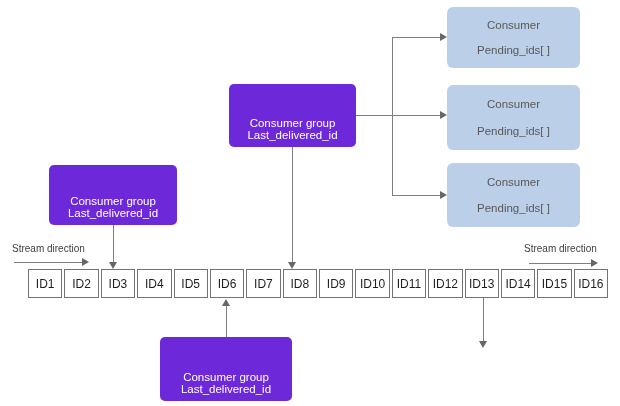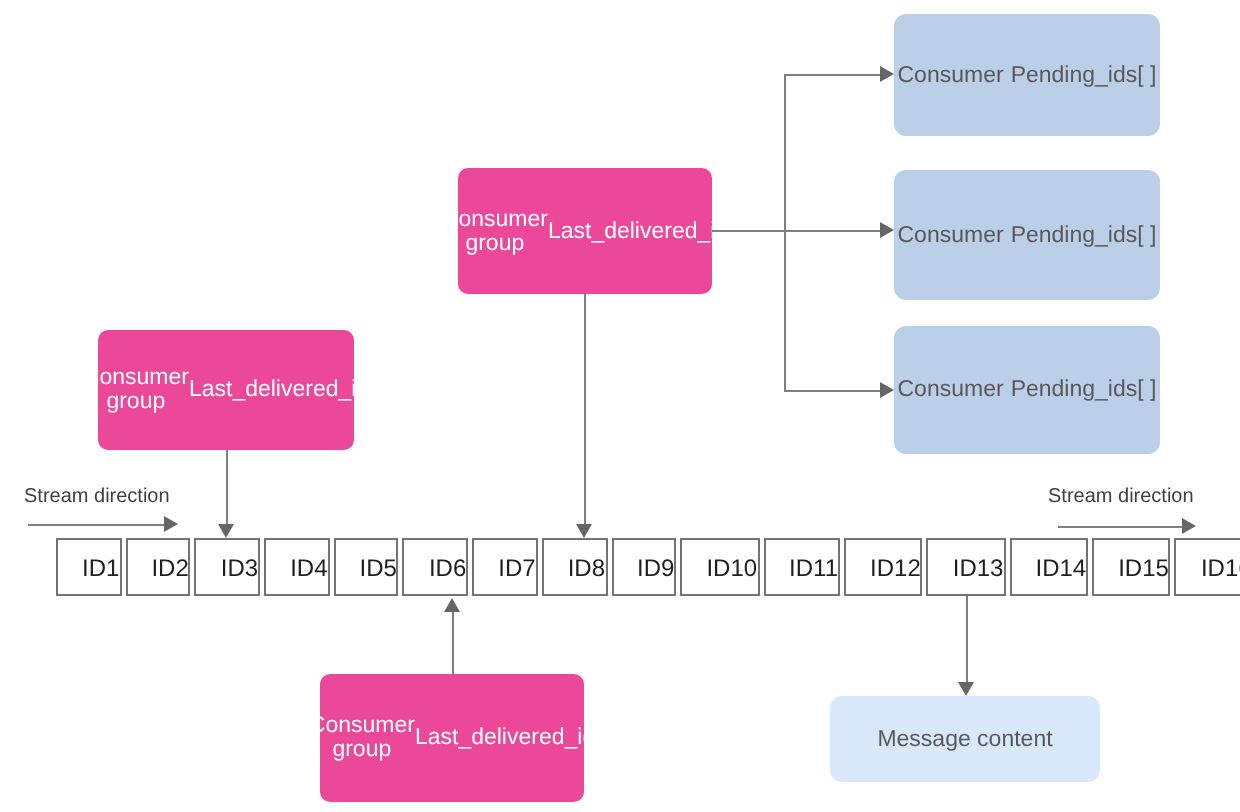"Consumer" .consumer-box { flex-direction: row -> column }
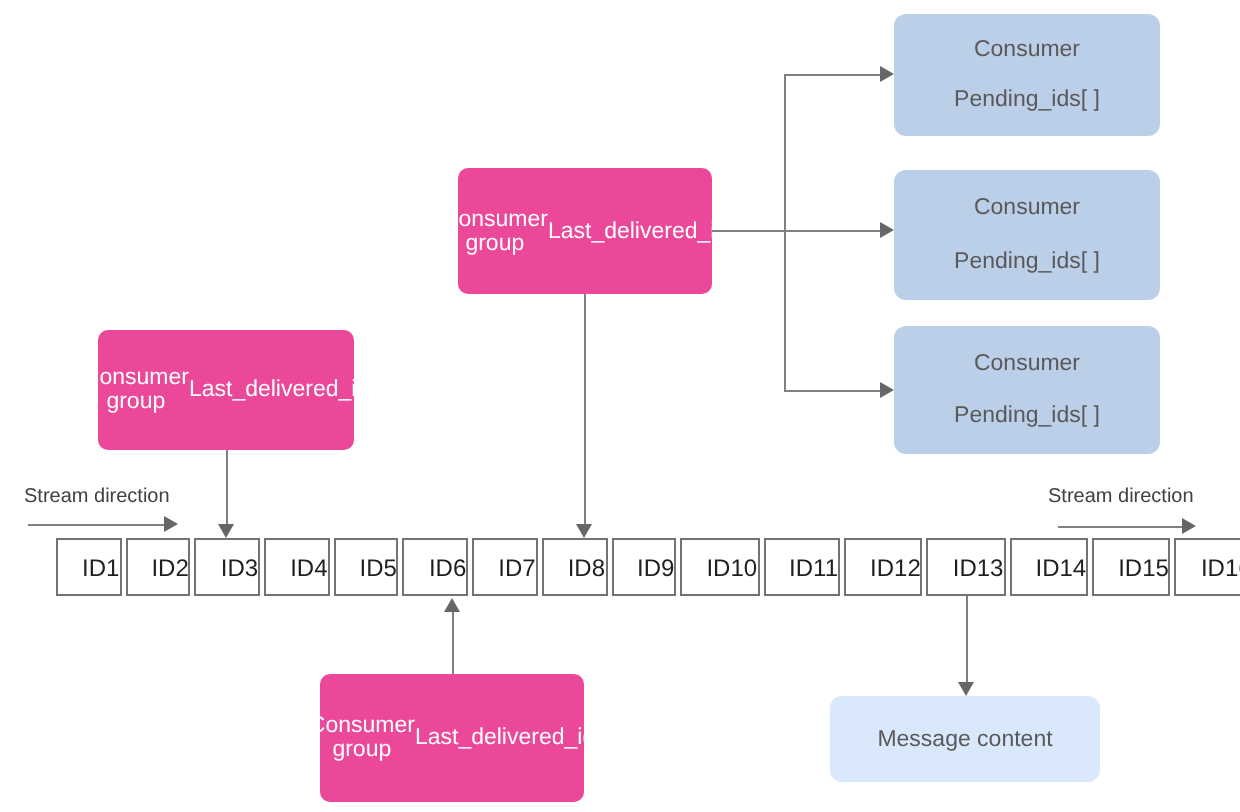"Consumer group" .cg-box { background: #ec4899 -> #6d28d9; flex-direction: row -> column; justify-content: center -> flex-end }
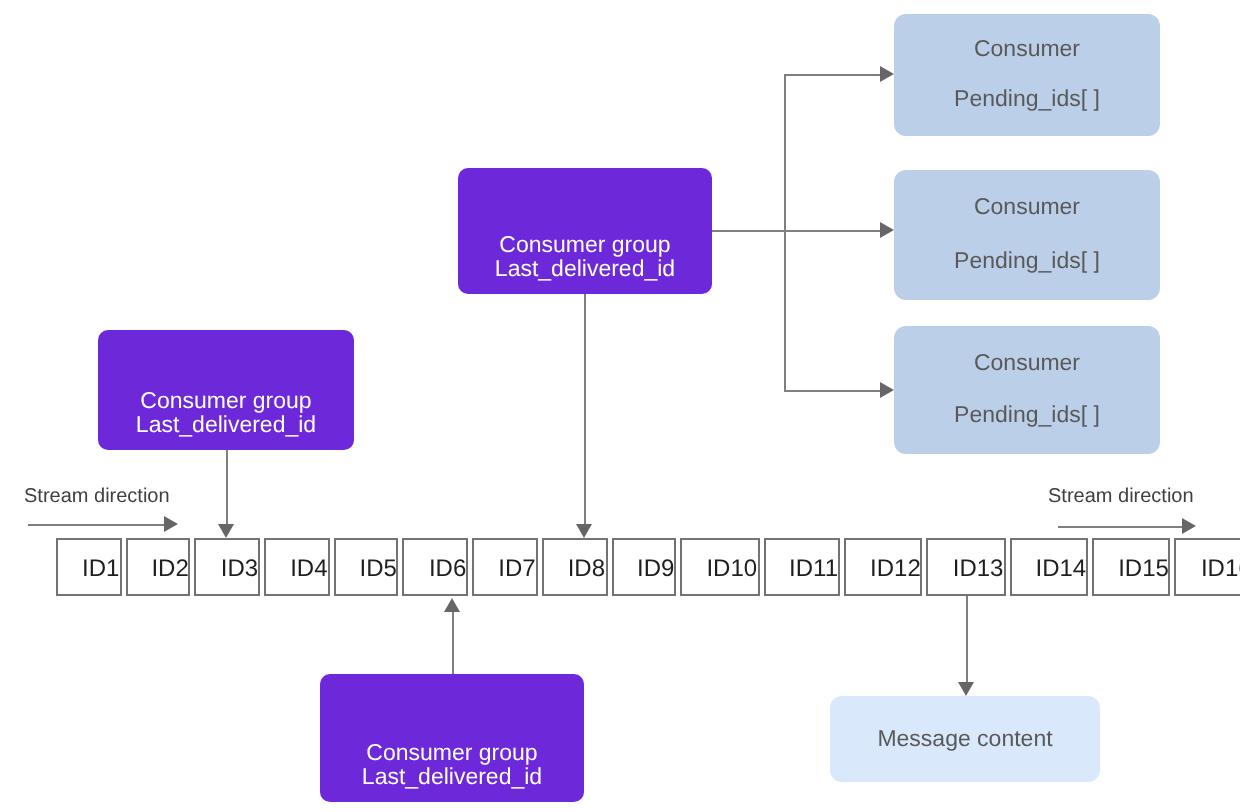"ID1" .stream-cell { padding-left: 12px -> none }
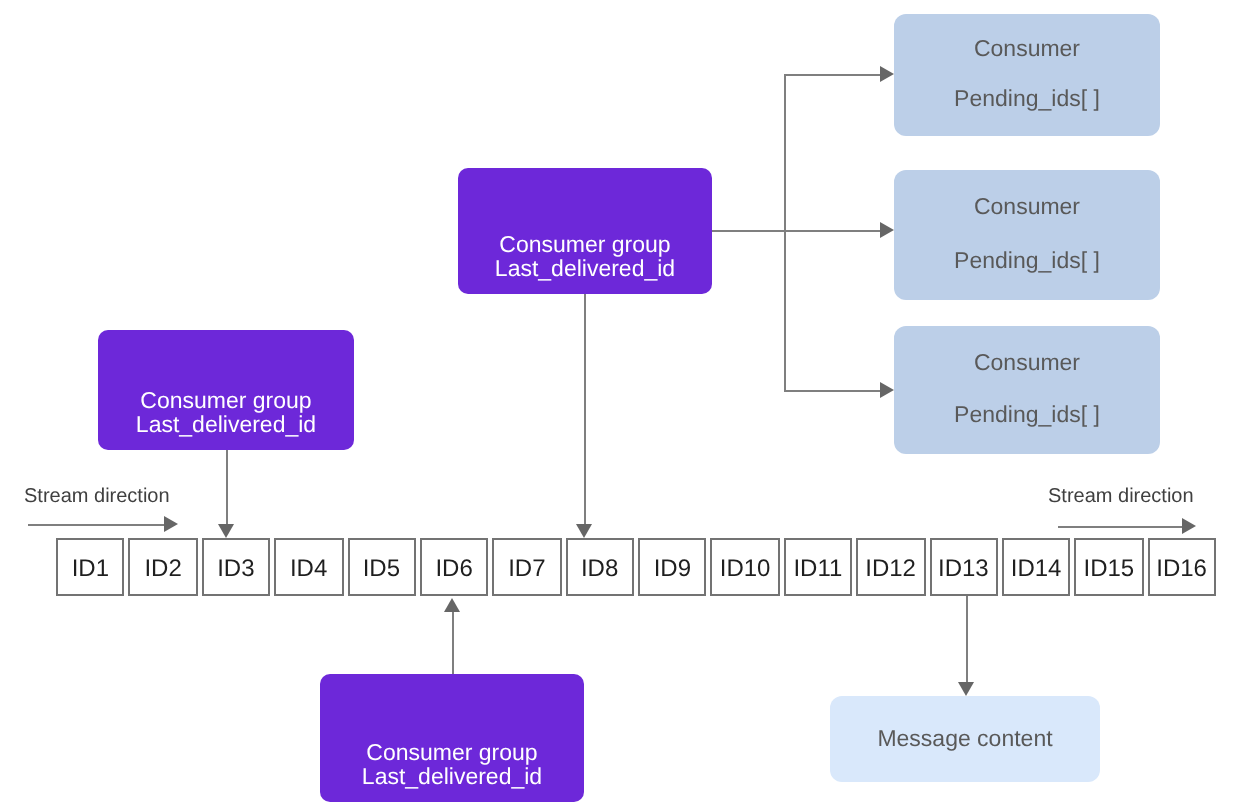"Message content" div.message-box { html: <div> <div>Message content</div> </div> -> none }
